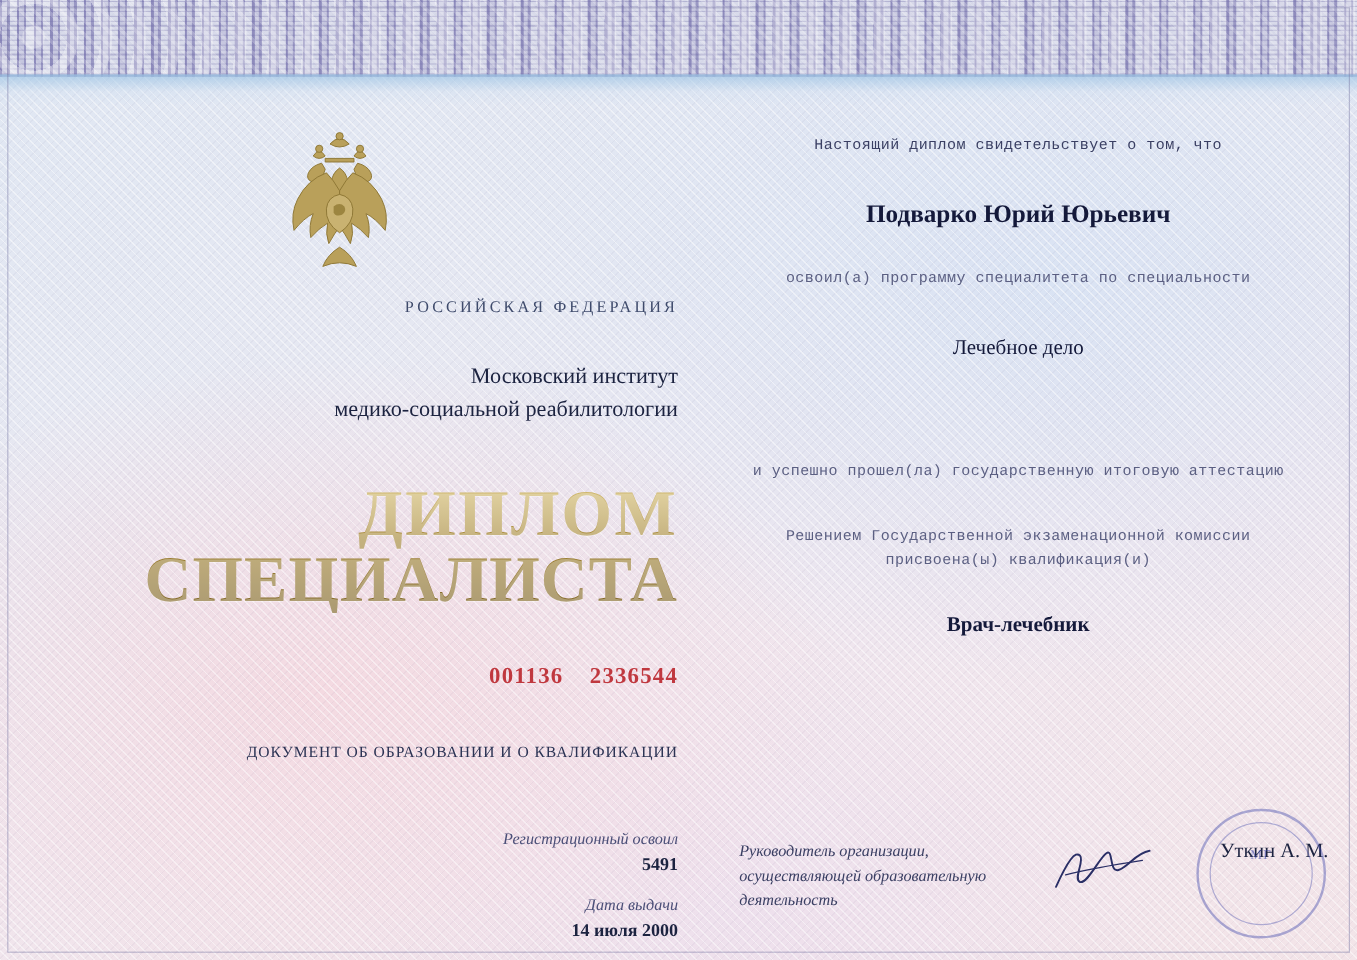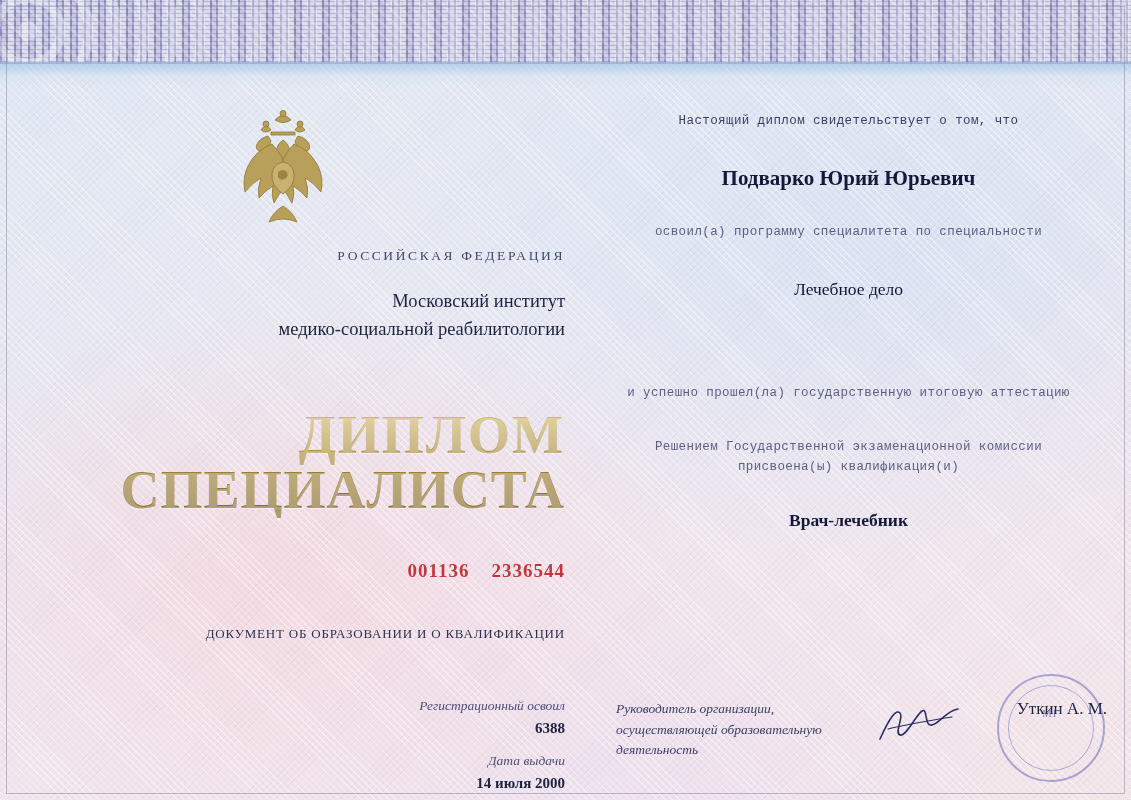"Московский институт" .institute { margin-top: 24px -> 37px }
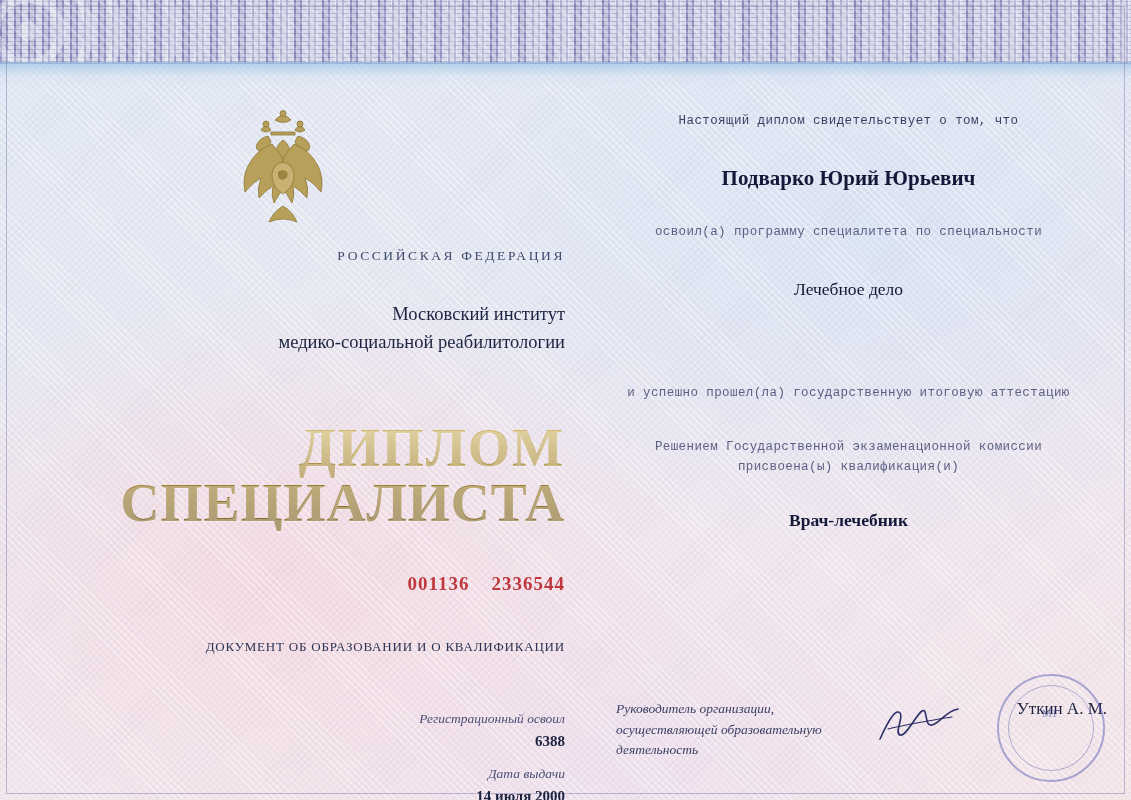"ДИПЛОМ" .diploma-title { margin-top: 64px -> 44px }
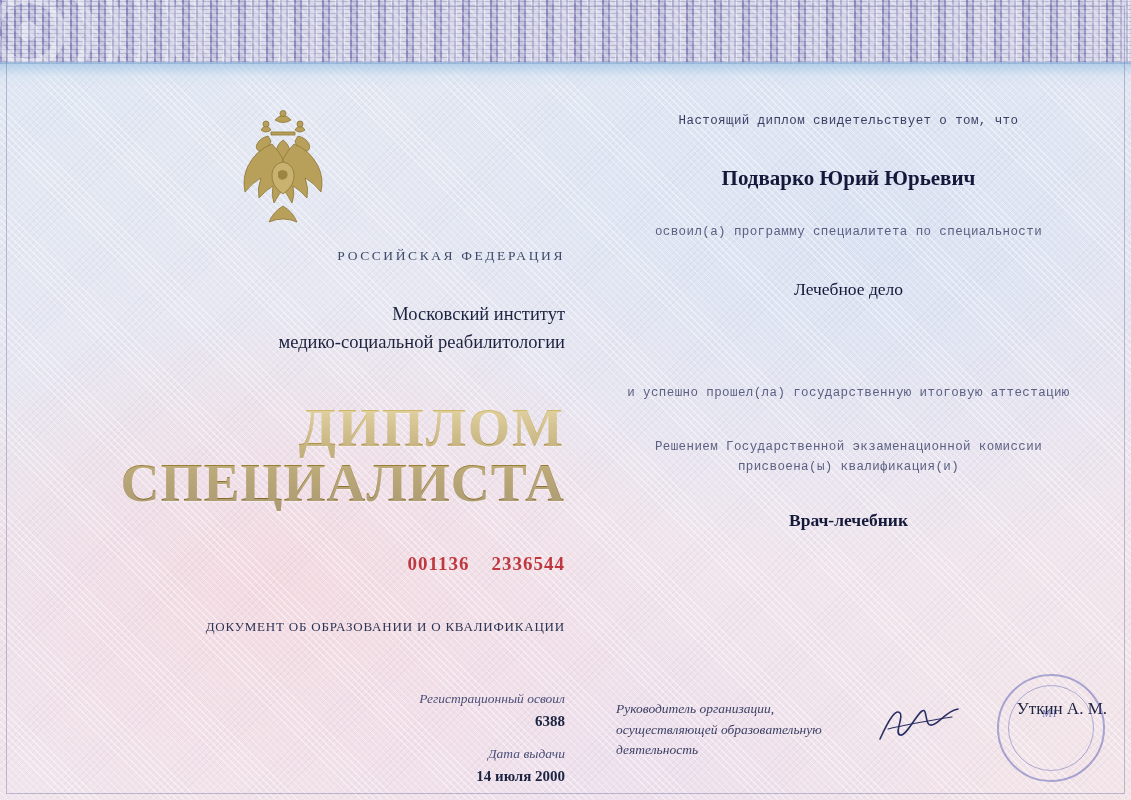"6388" div.reg-value { text: 6388 -> 5491 }
